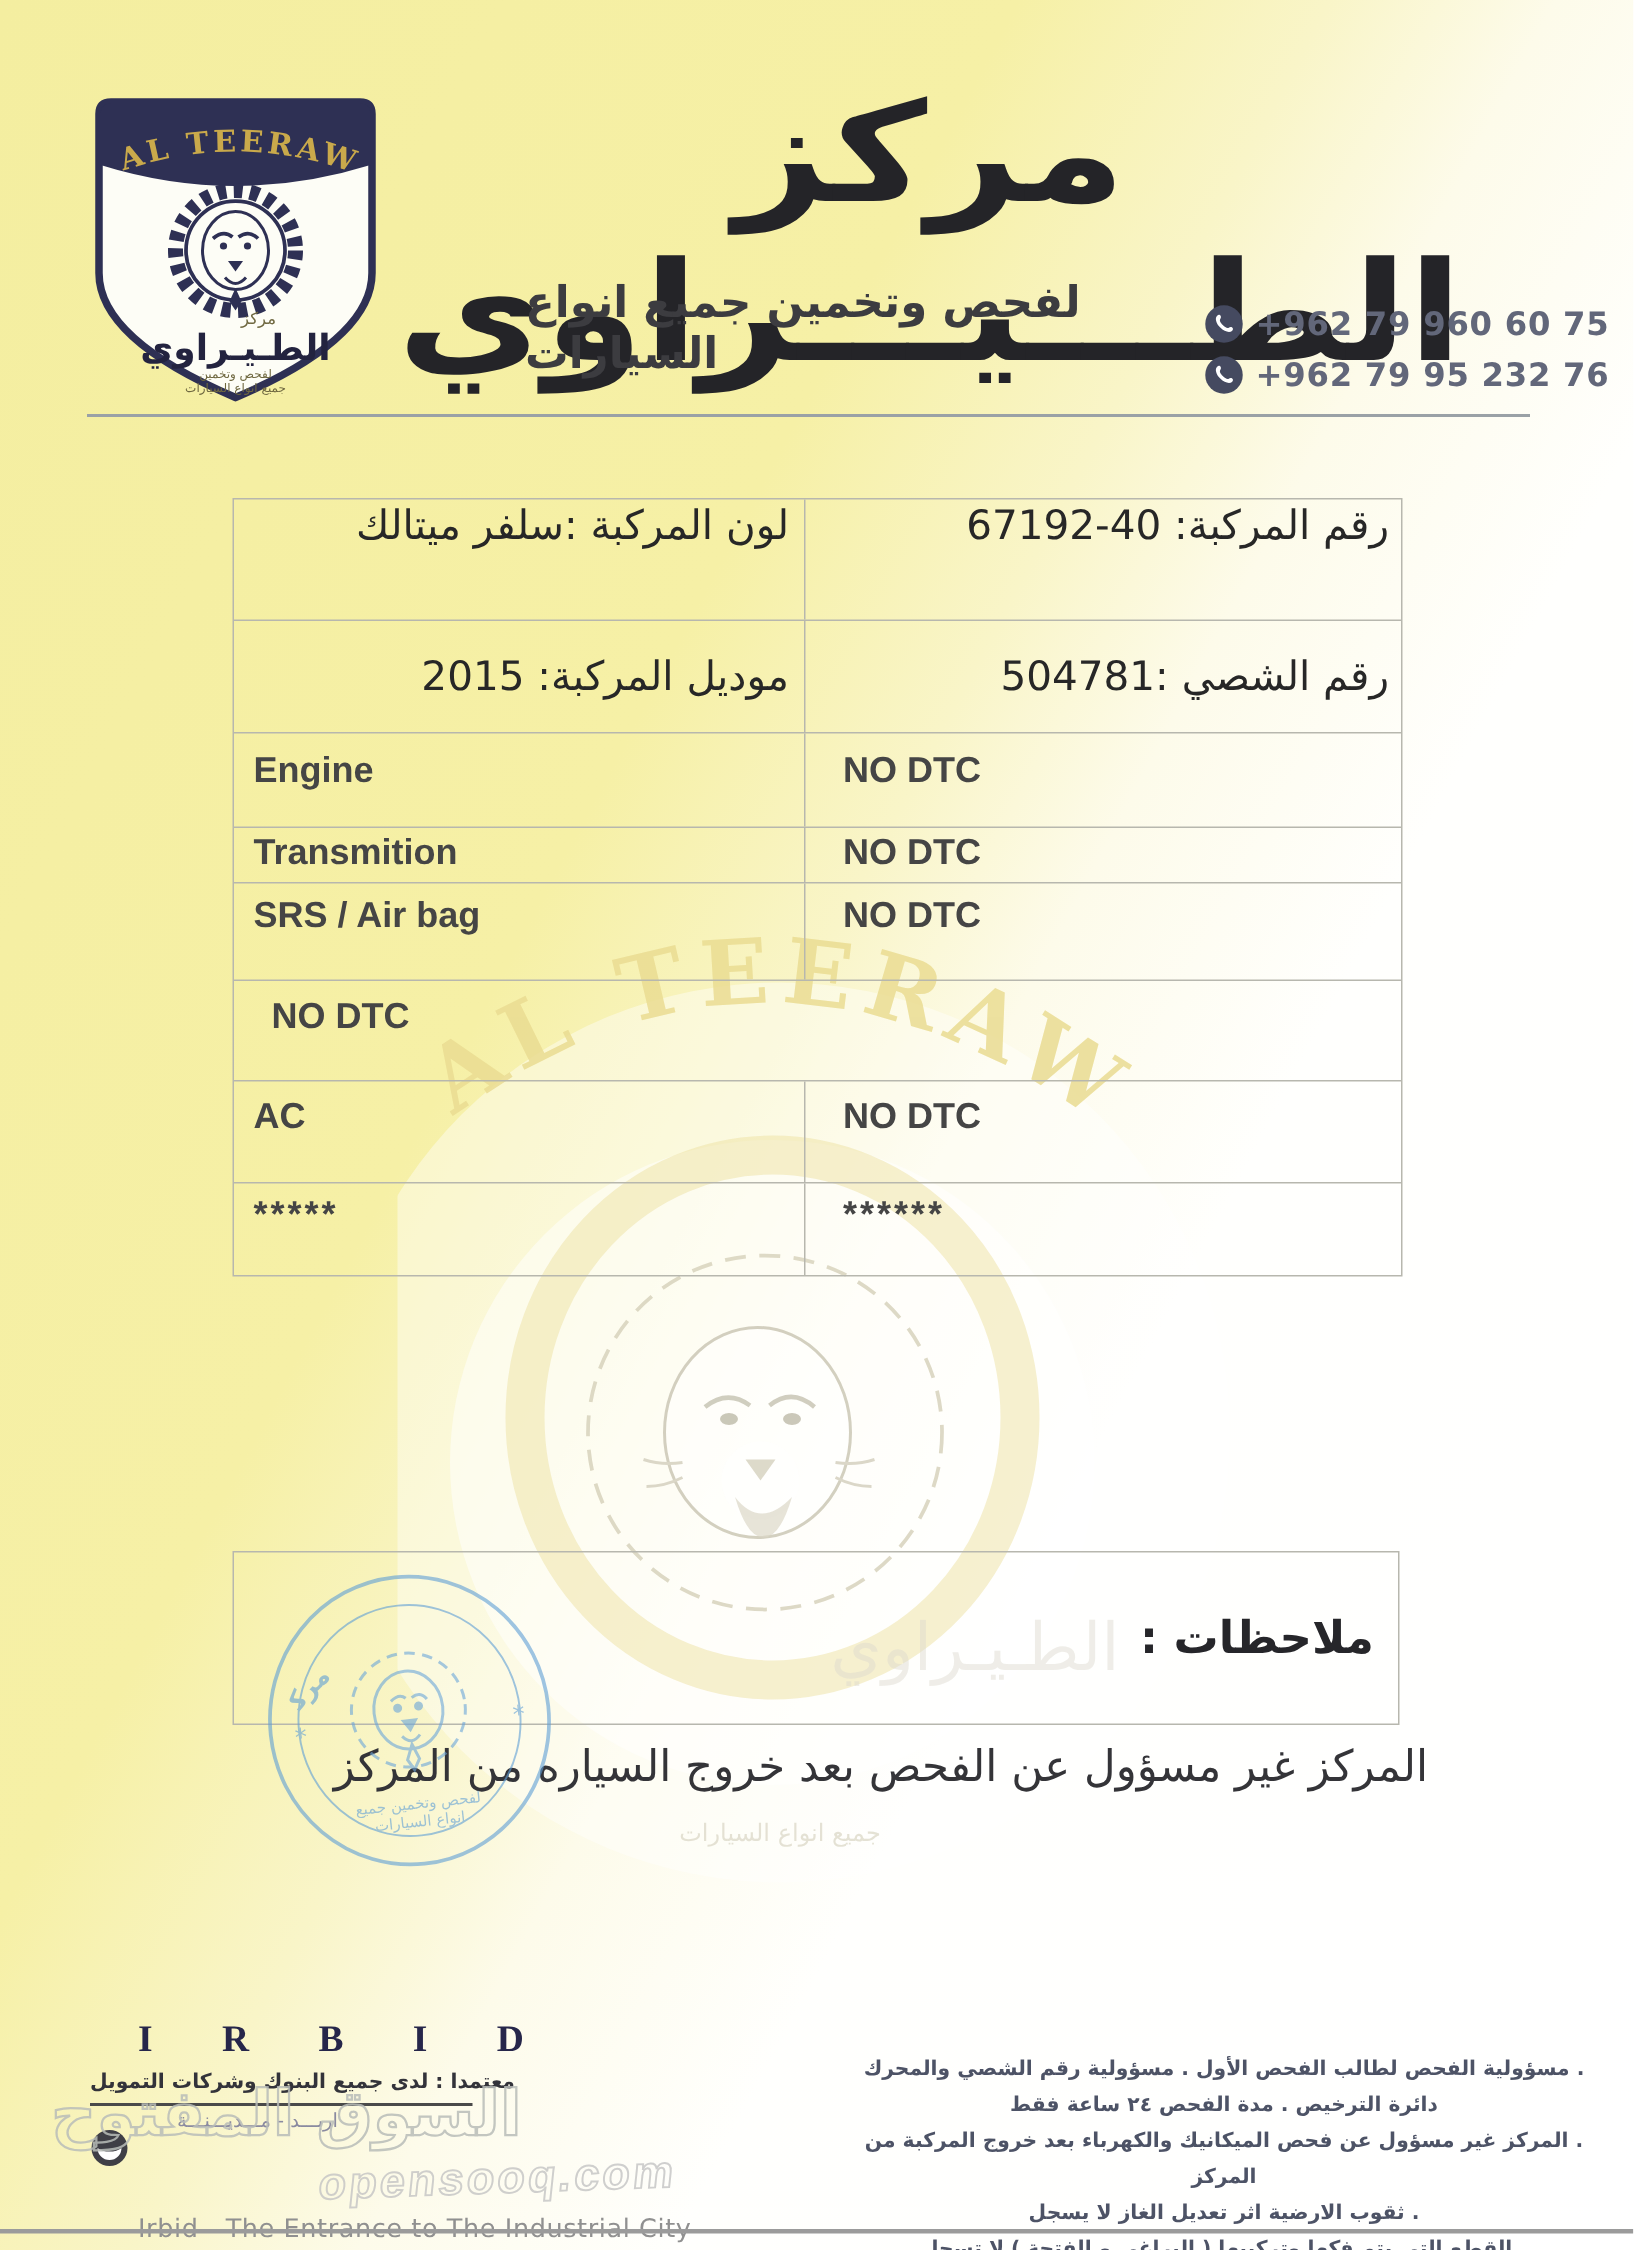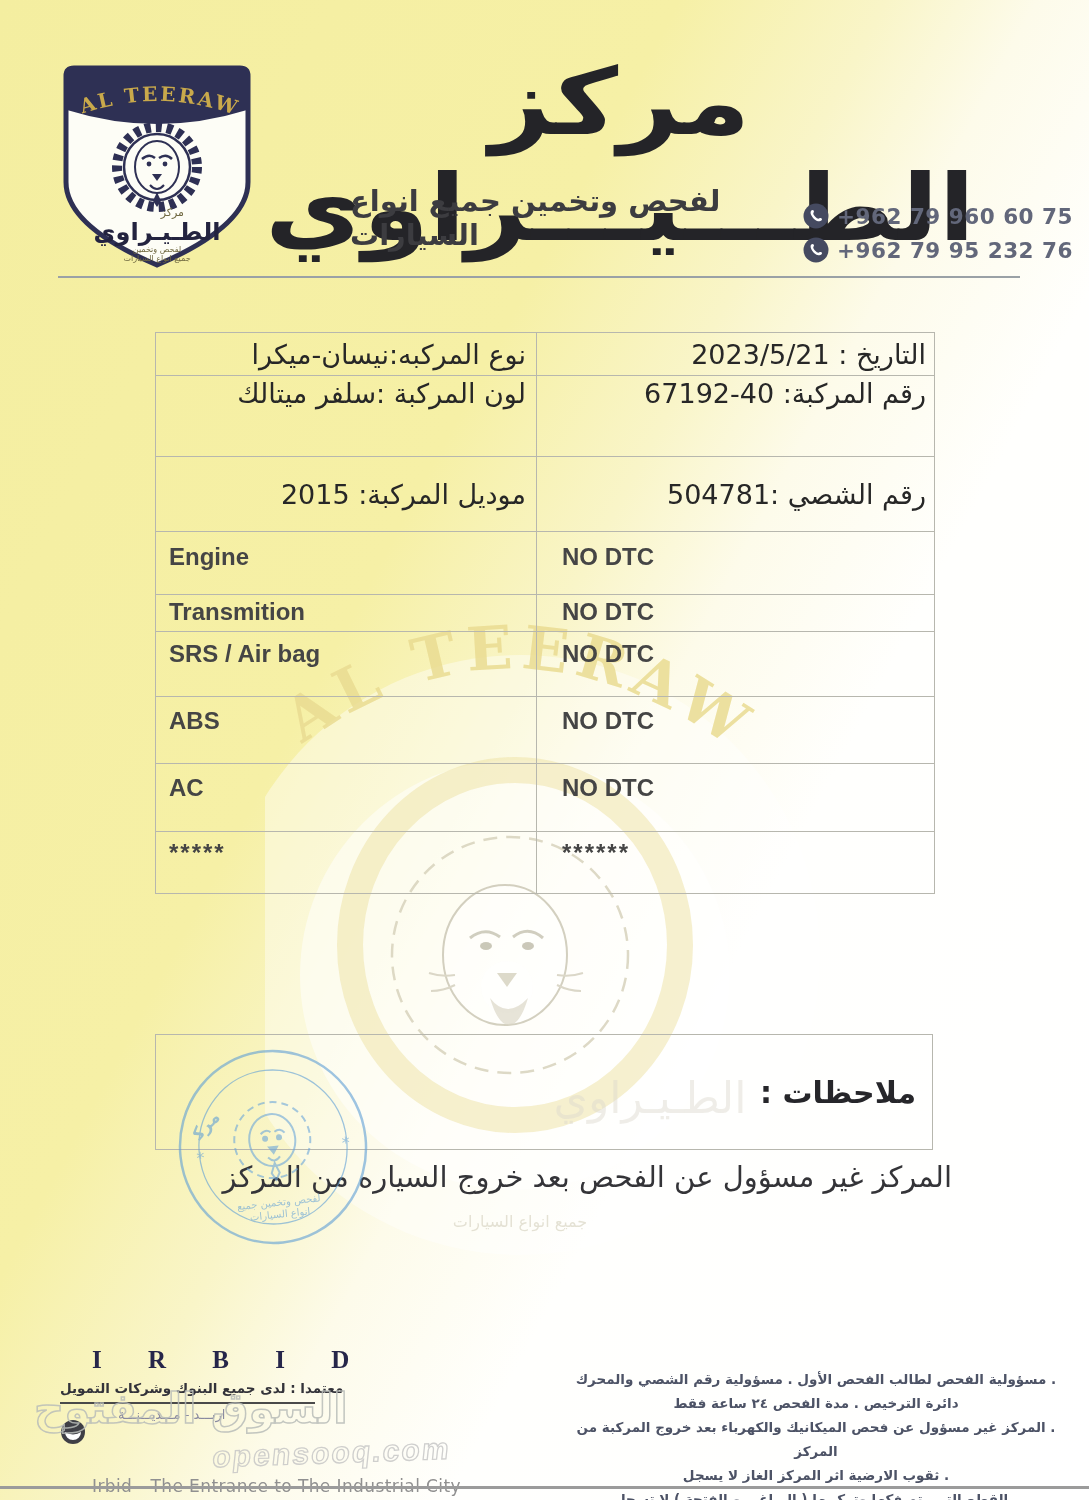"نوع المركبه:نيسان-ميكرا" div.trow { html: <div> <div>نوع المركبه:نيسان-ميكرا</div> <div>التاريخ : 2023/5/21</div> </div> -> none }
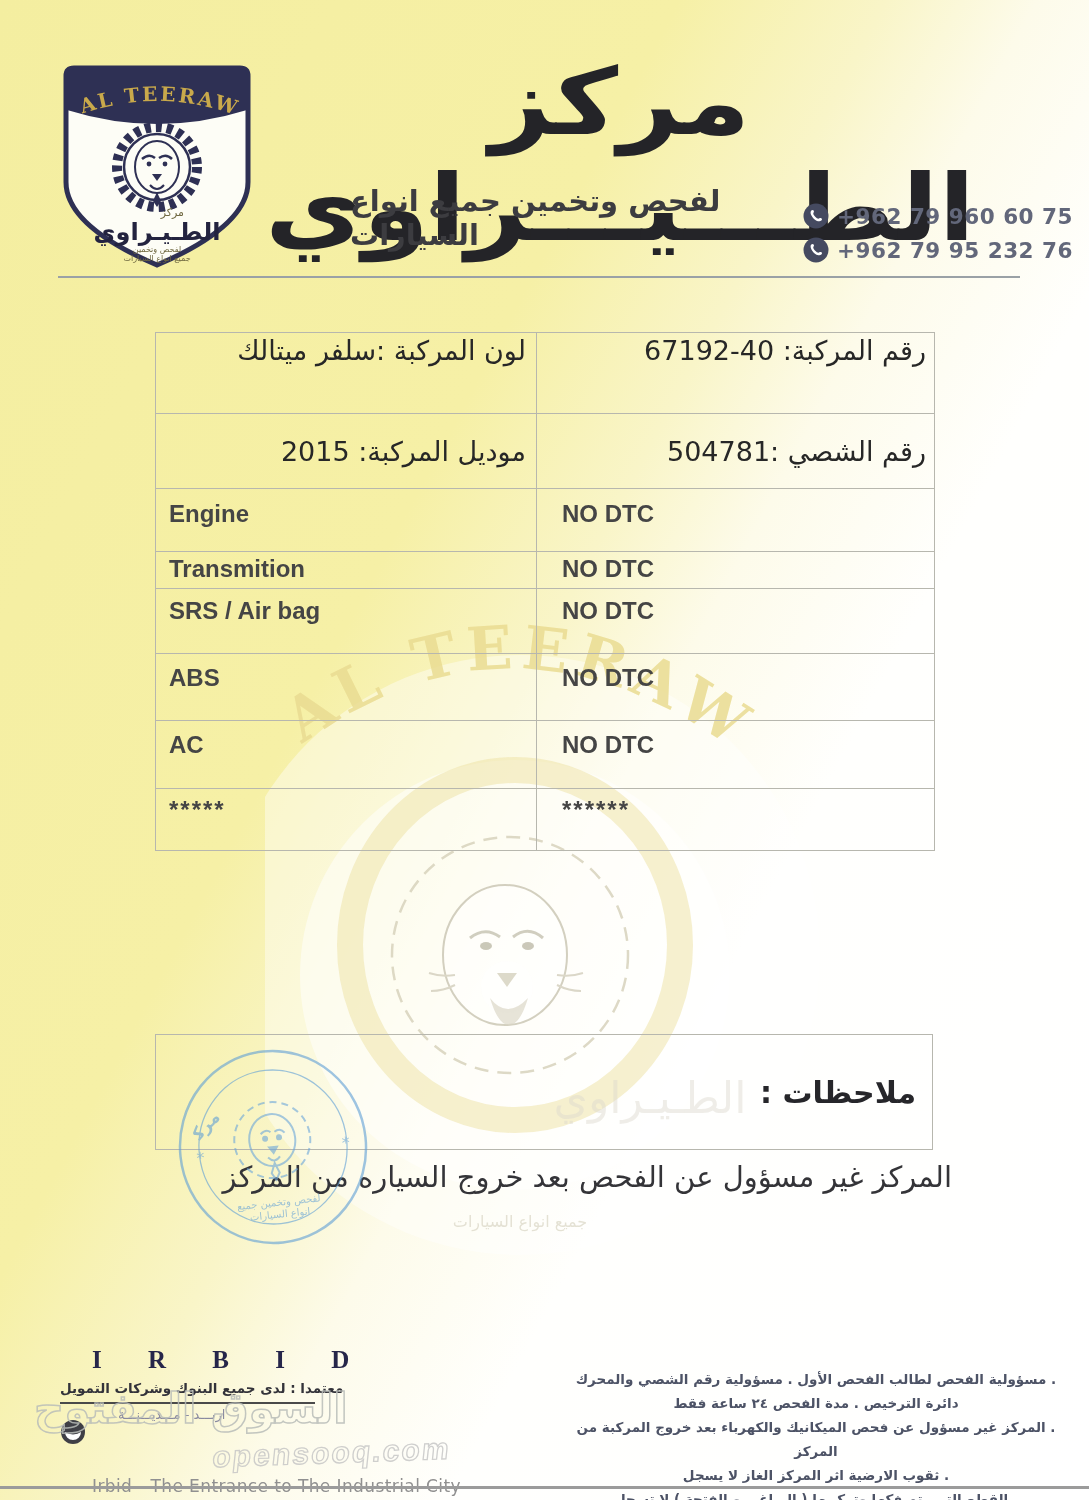"ABS" div.cell { html: <div>ABS</div> -> none }
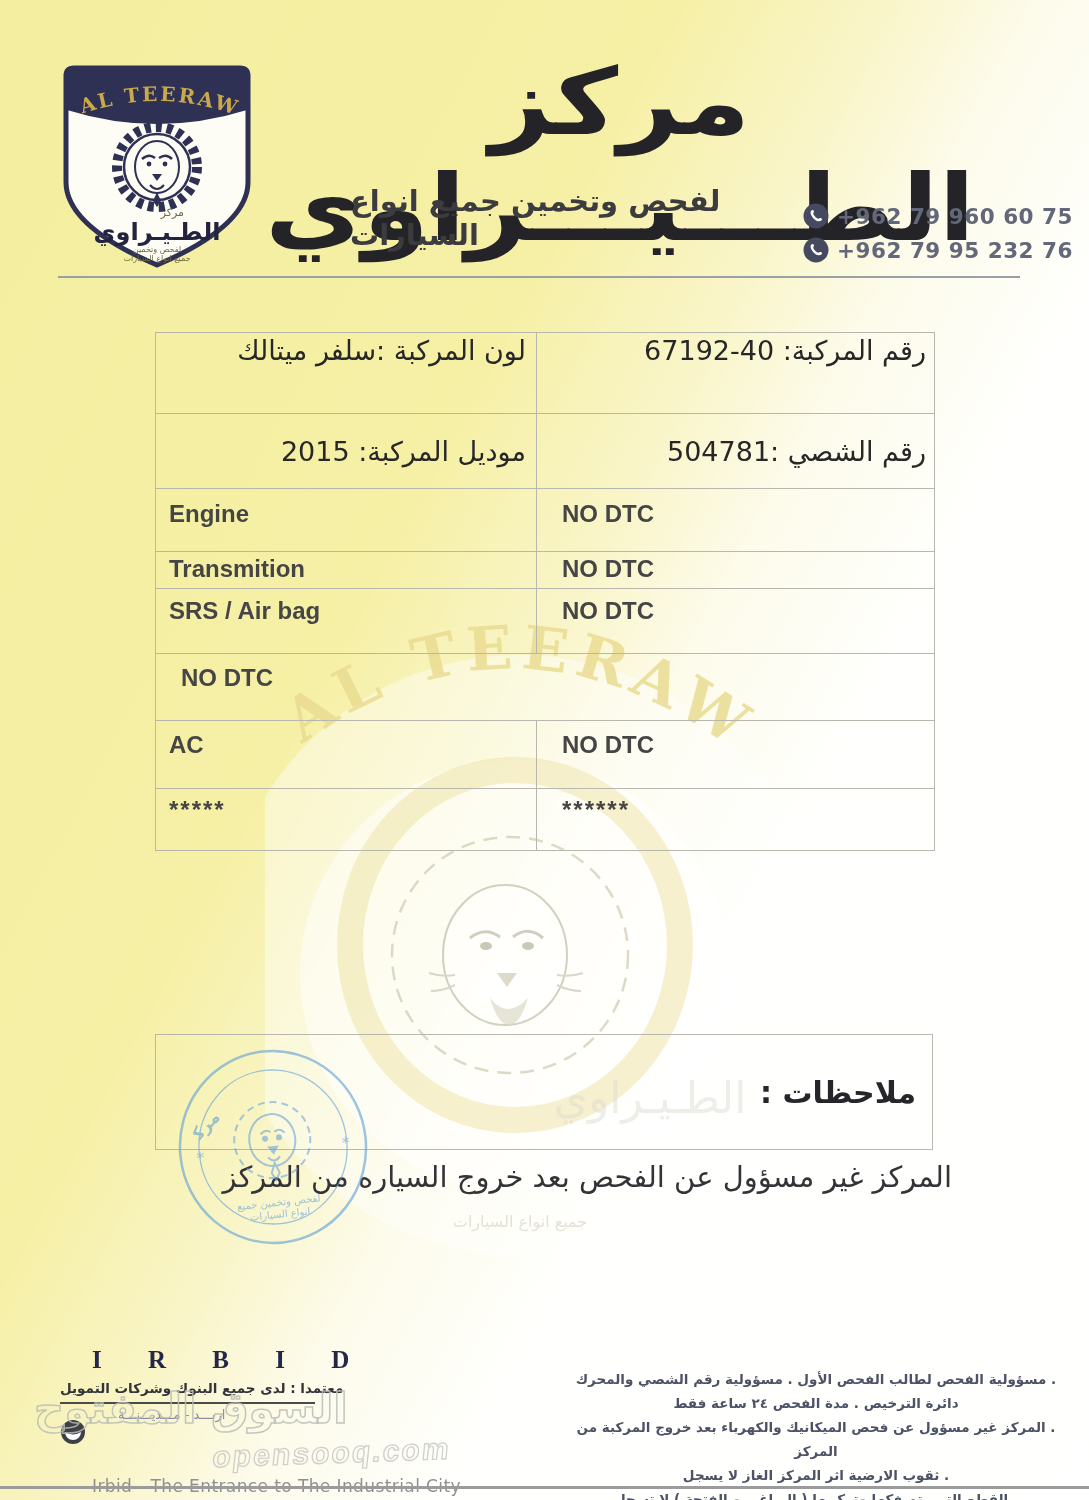". ثقوب الارضية اثر المركز" div { text: المركز -> تعديل }
